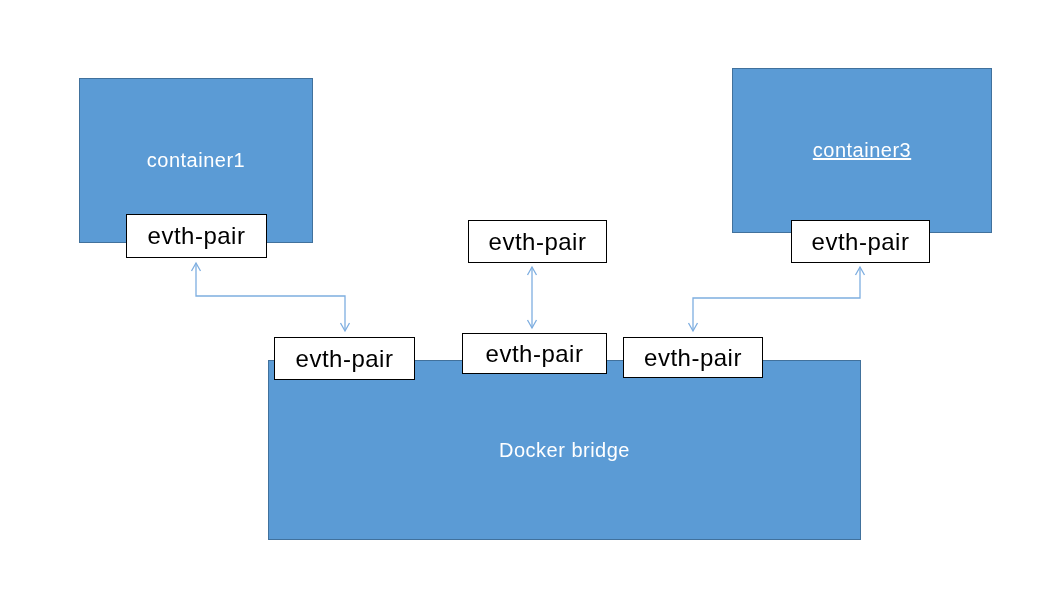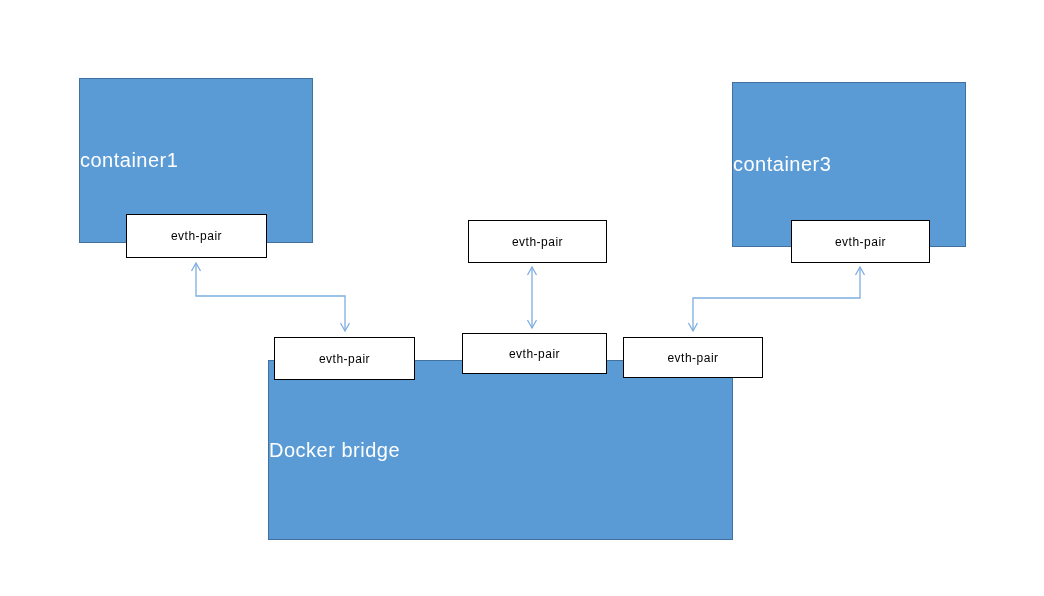"container1" .node { justify-content: none -> center }
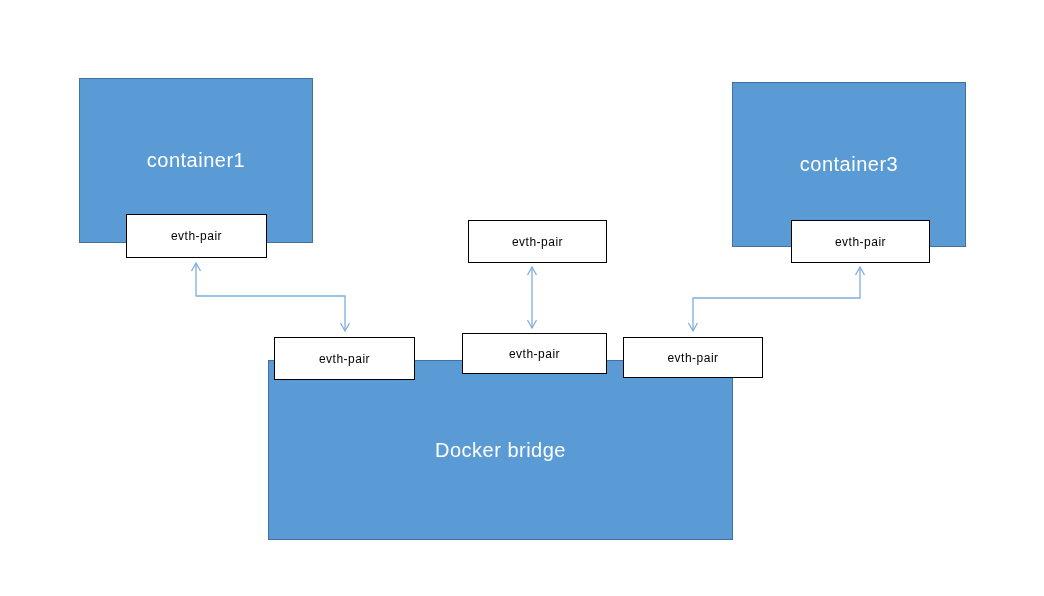"container3" div.node { text-decoration: none -> underline; top: 82px -> 68px; width: 234px -> 260px }
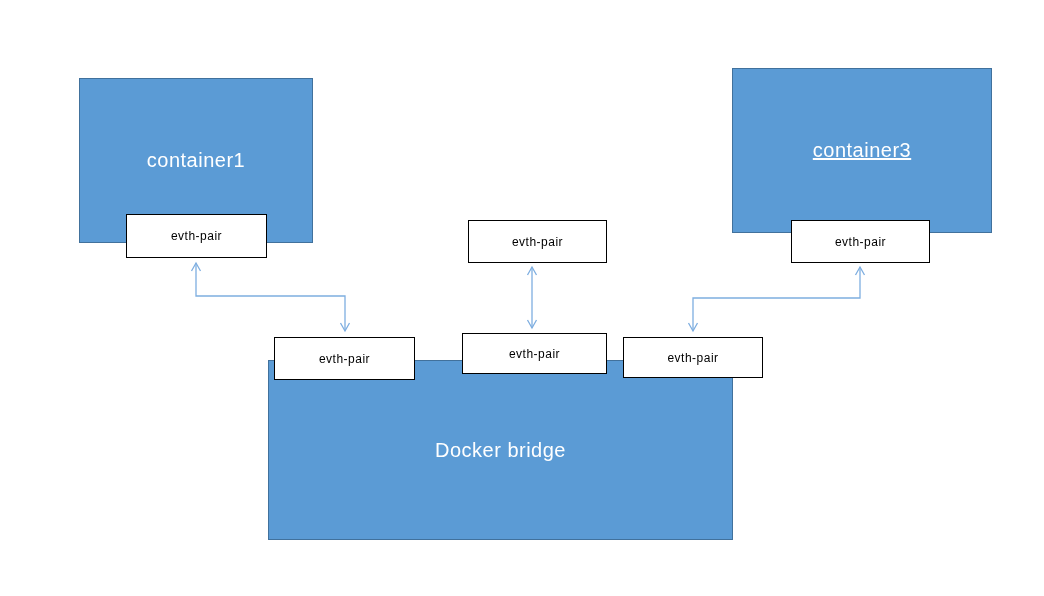"evth-pair" .veth { font-size: 12px -> 24px }
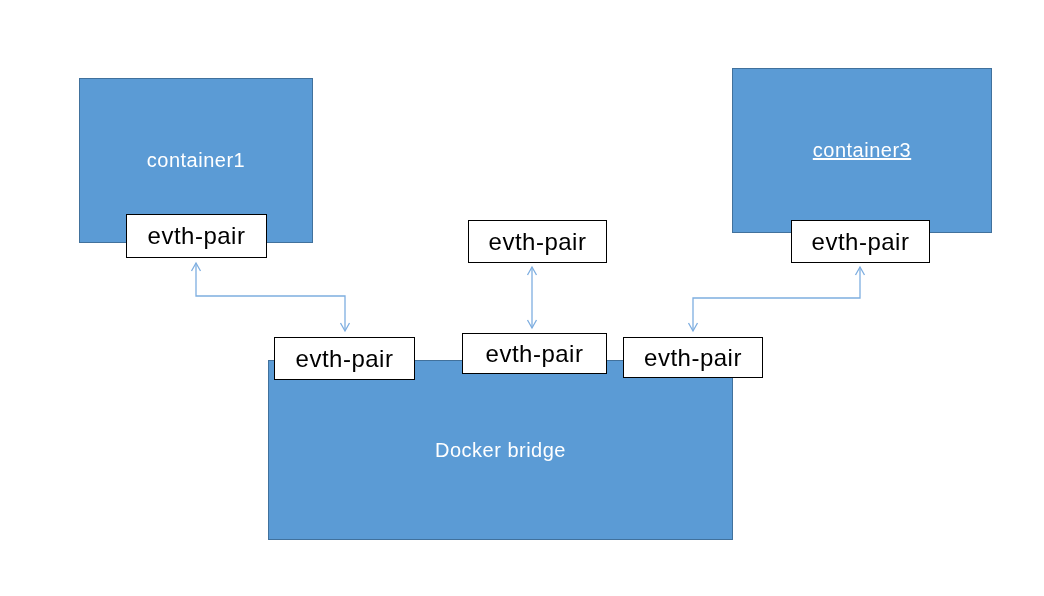"Docker bridge" div.node { width: 465px -> 593px }
